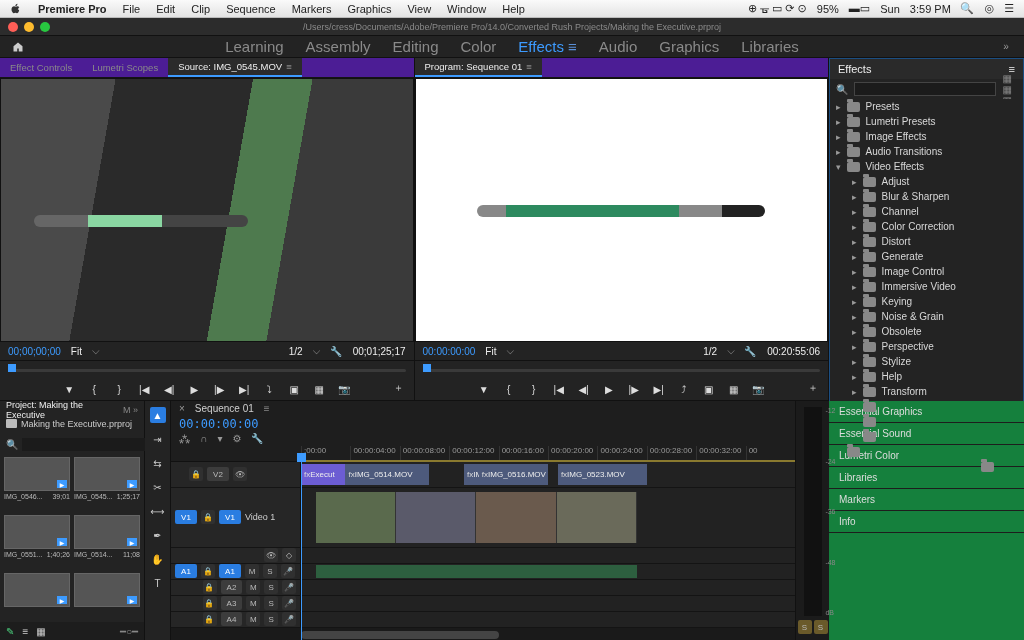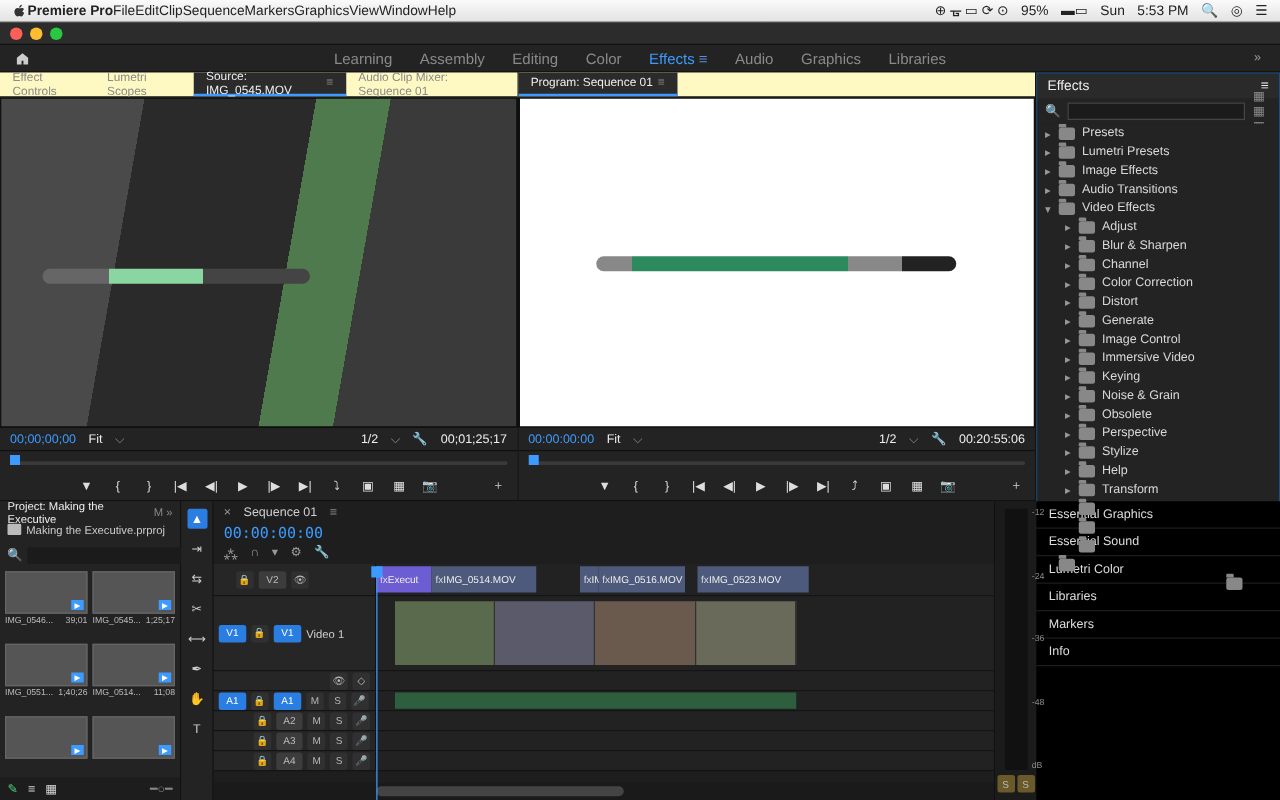"Premiere Pro" .mac { gap: 0 -> 16px }
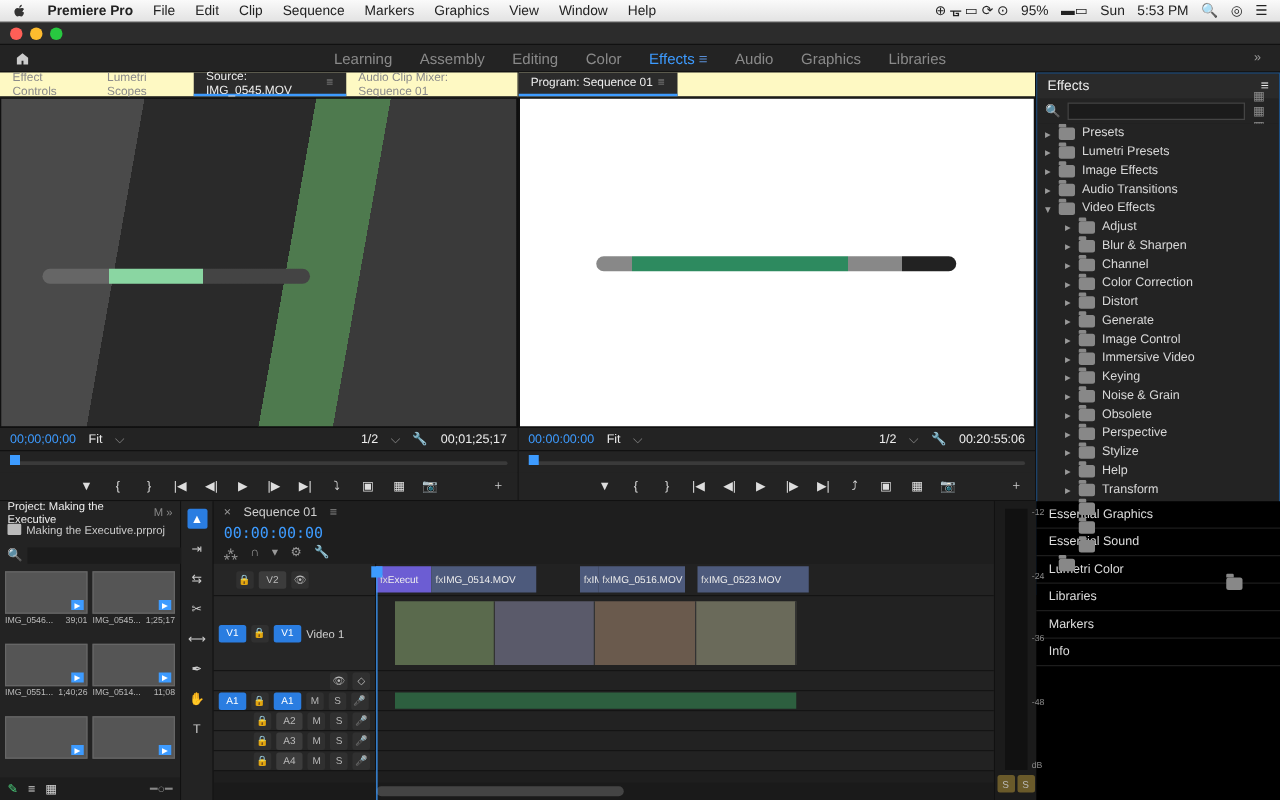"5:53 PM" span { text: 5:53 -> 3:59 }
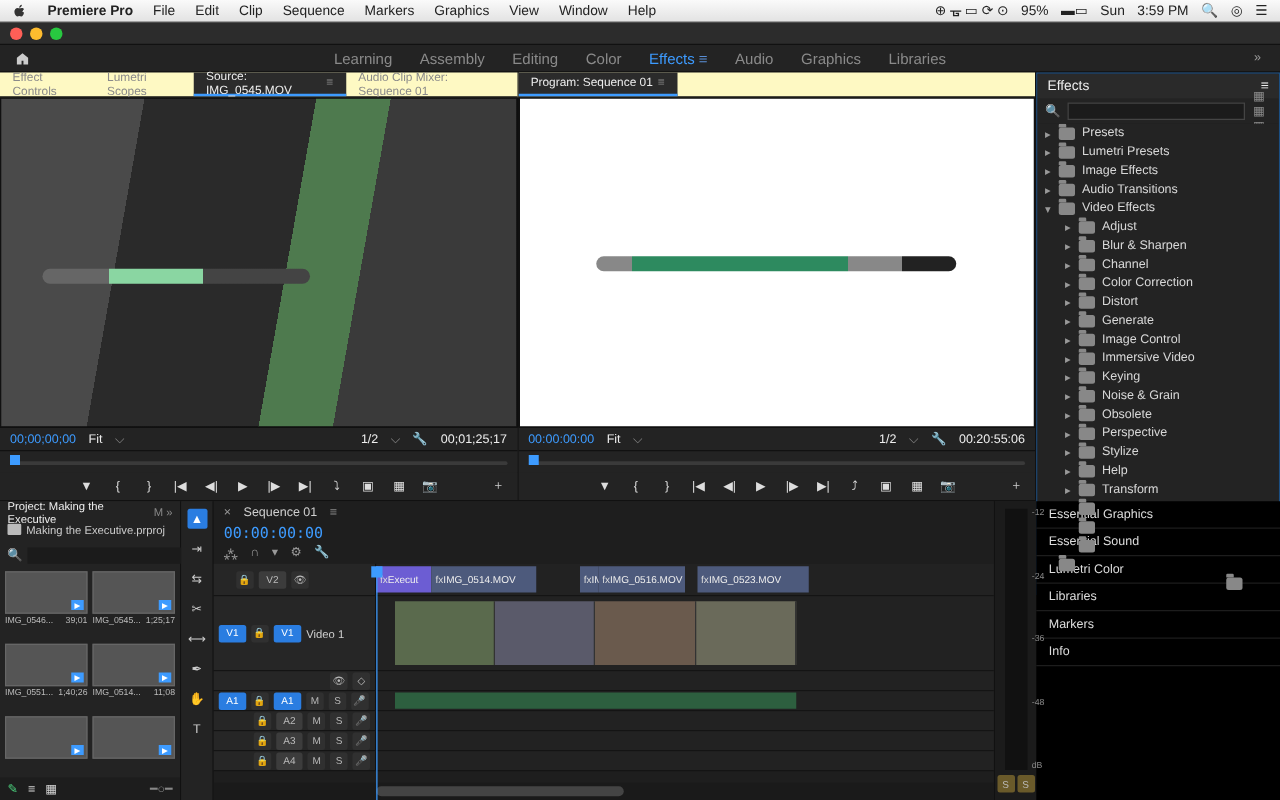"/Users/cress/Documents/Adobe/Premiere" span { html: none -> <span>/Users/cress/Documents/Adobe/Premiere Pro/14.0/Converted Rush Projects/Making the Executive.prproj</span> }
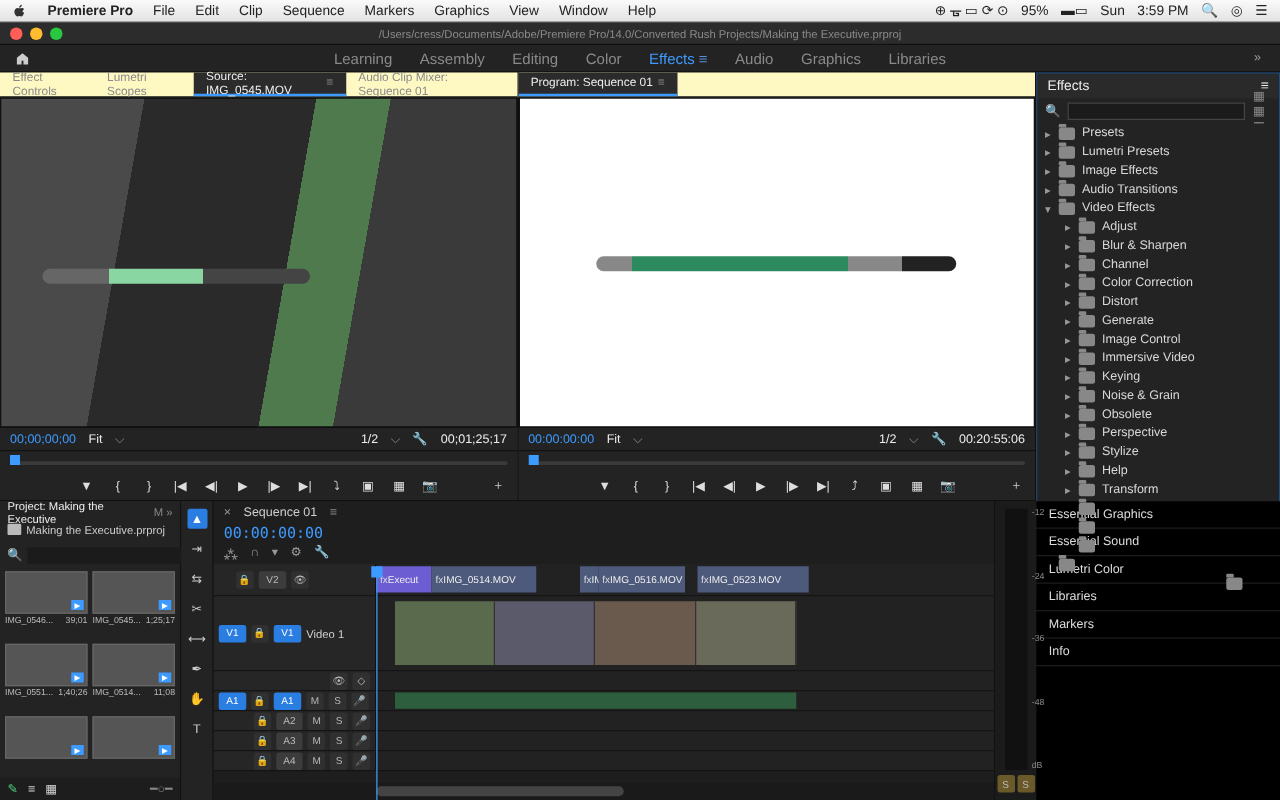"Learning" .ws-tab { font-size: 12px -> 15px }
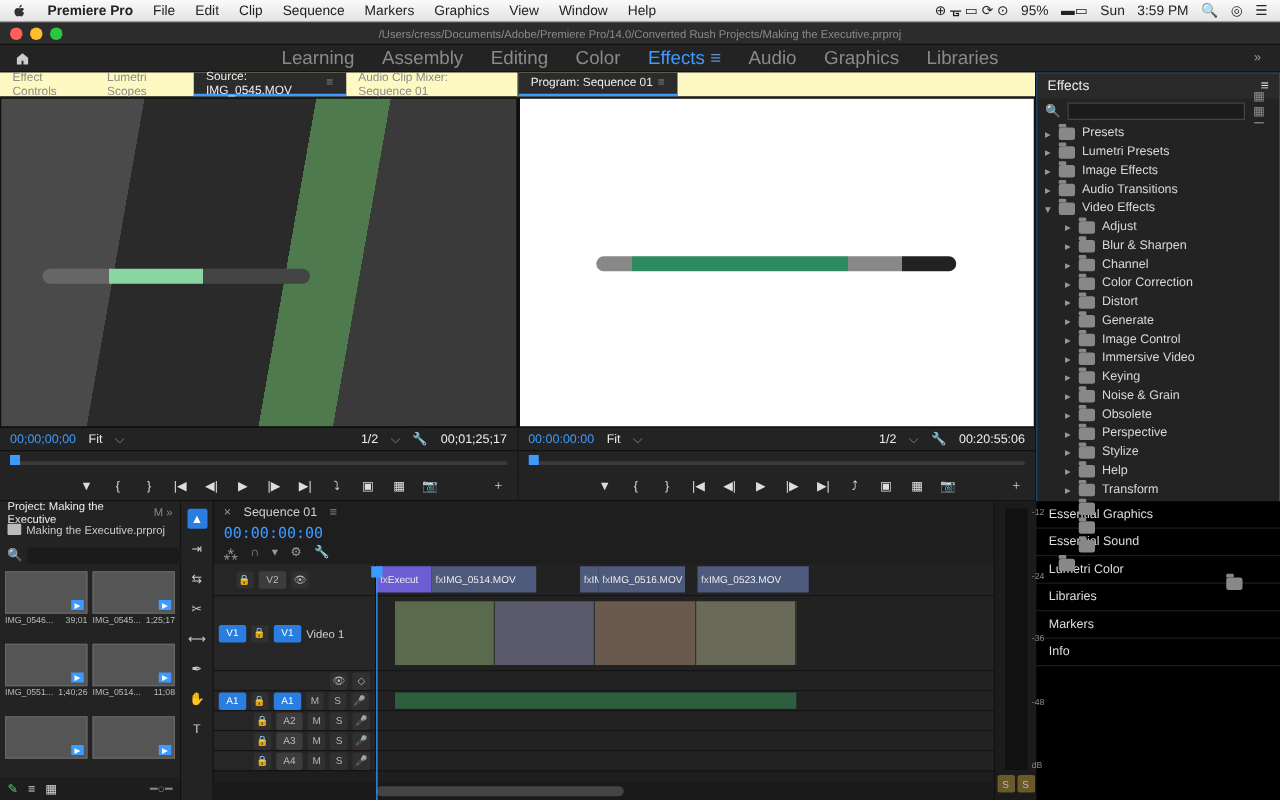"Effect Controls" .tabs { background: #fef9c3 -> #4c1d95 }
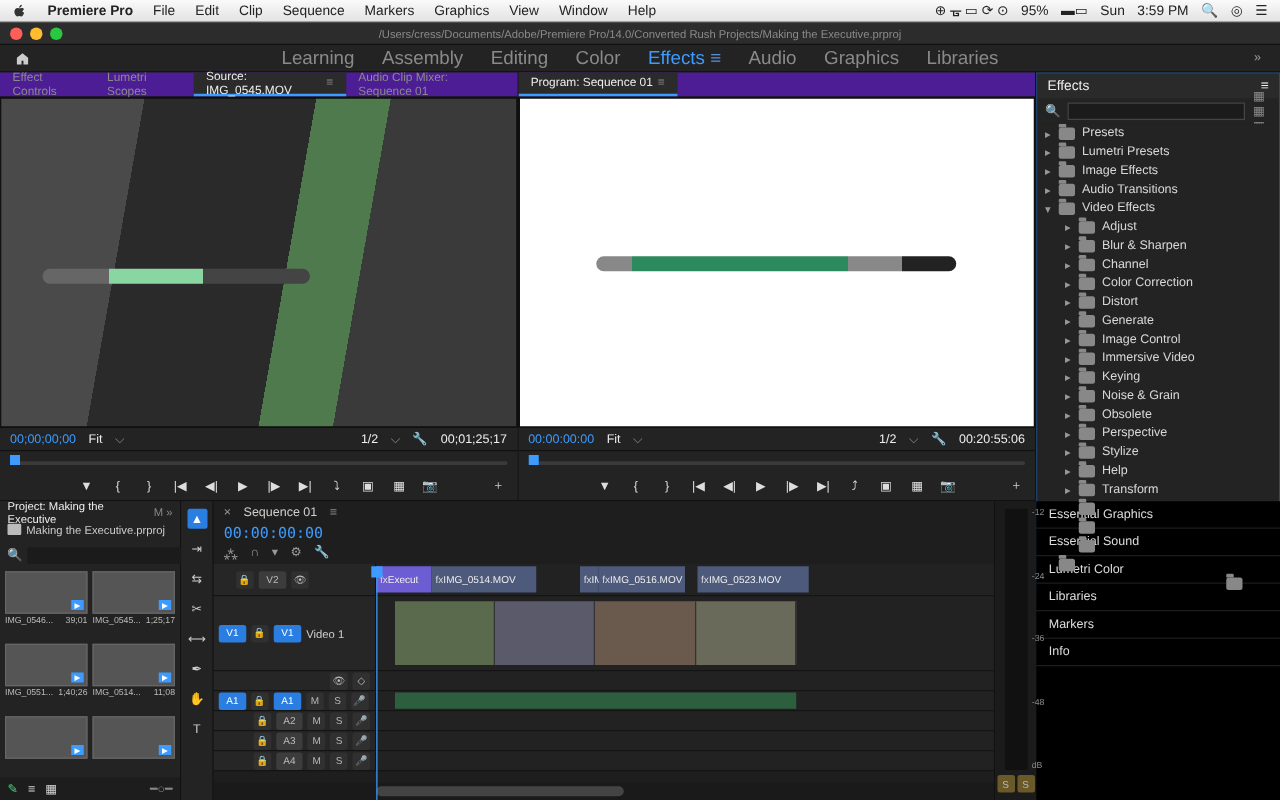"Audio Clip Mixer: Sequence 01" div.tab { html: <div>Audio Clip Mixer: Sequence 01</div> -> none }
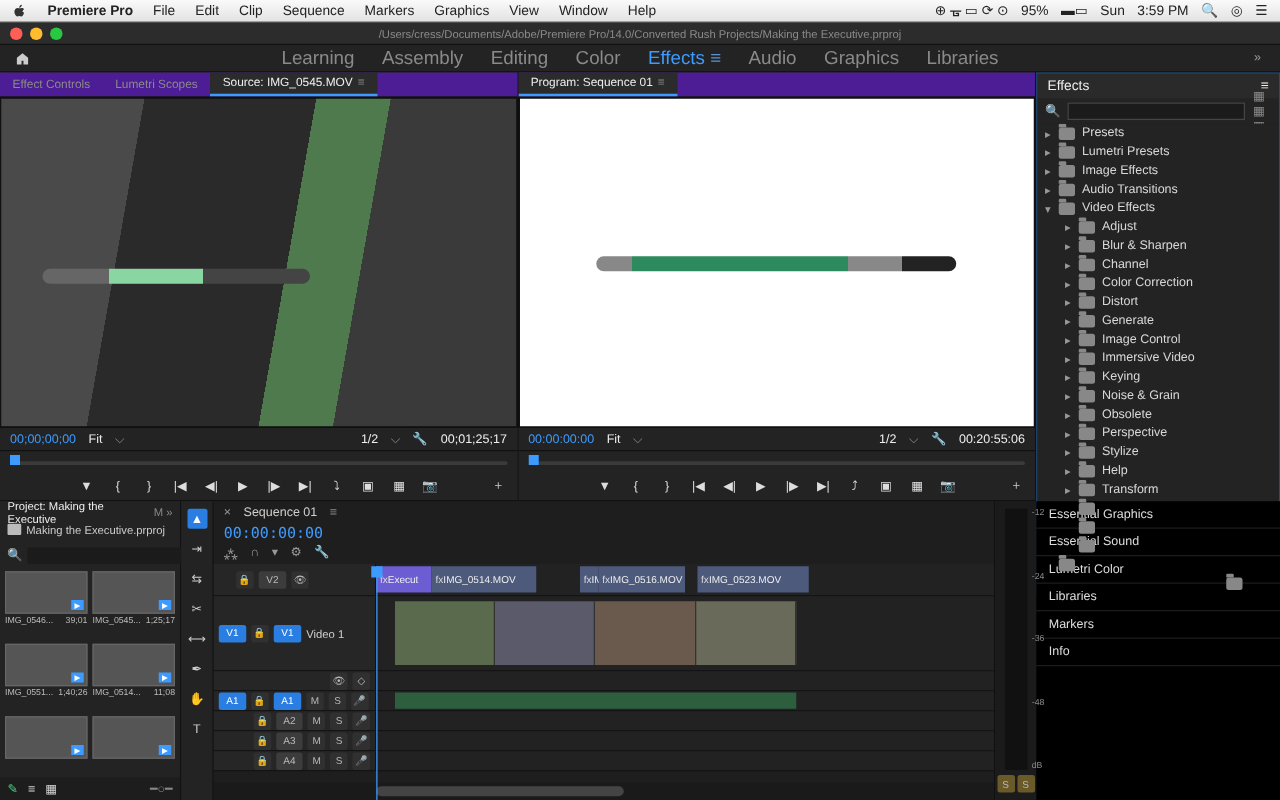"Essential Graphics" .sidelist { background: #000000 -> #15803d }
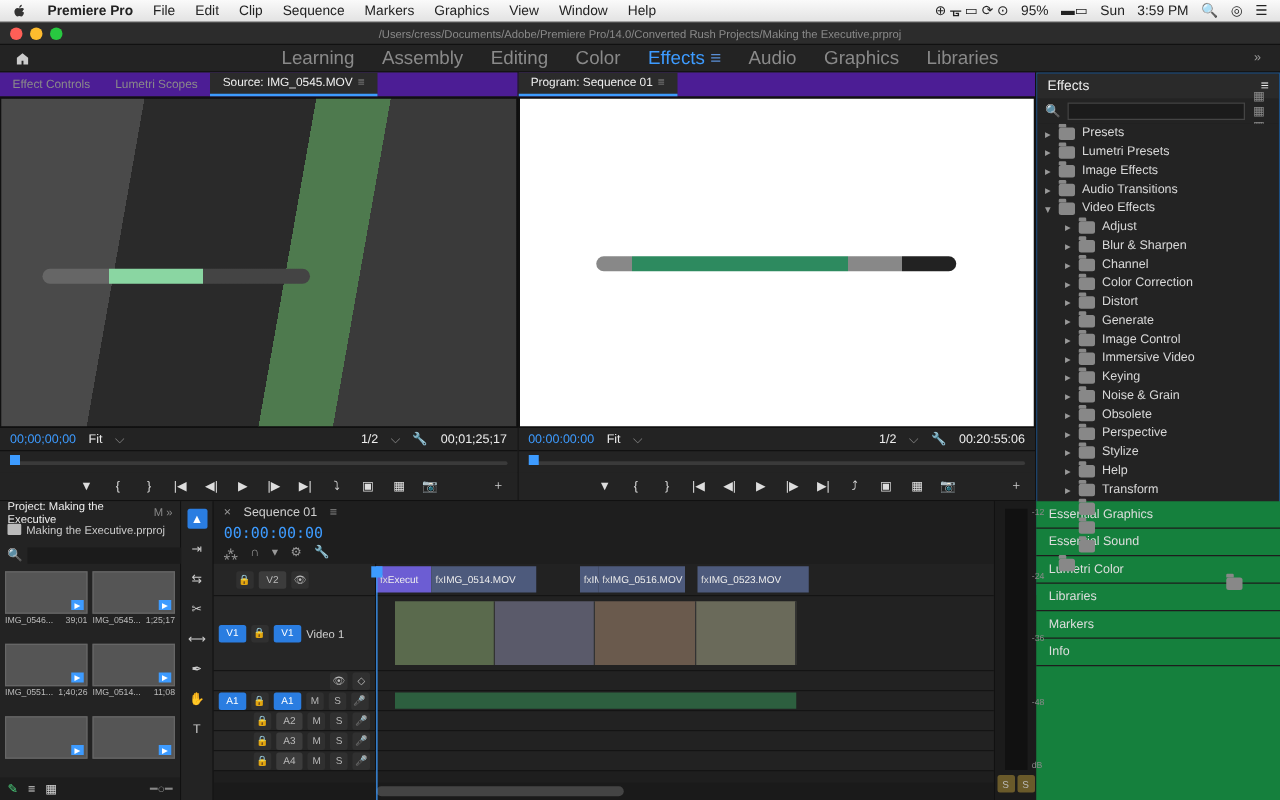":00:00" div.tl-ruler { html: none -> <div> <div></div> <div>:00:00</div> <div>00:00:04:00</div> <div>00:00:08:00</div> <div>00:00:12:00</div> <div>00:00:16:00</div> <div>00:00:20:00</div> <div>00:00:24:00</div> <div>00:00:28:00</div> <div>00:00:32:00</div> <div>00</div> </div> }
